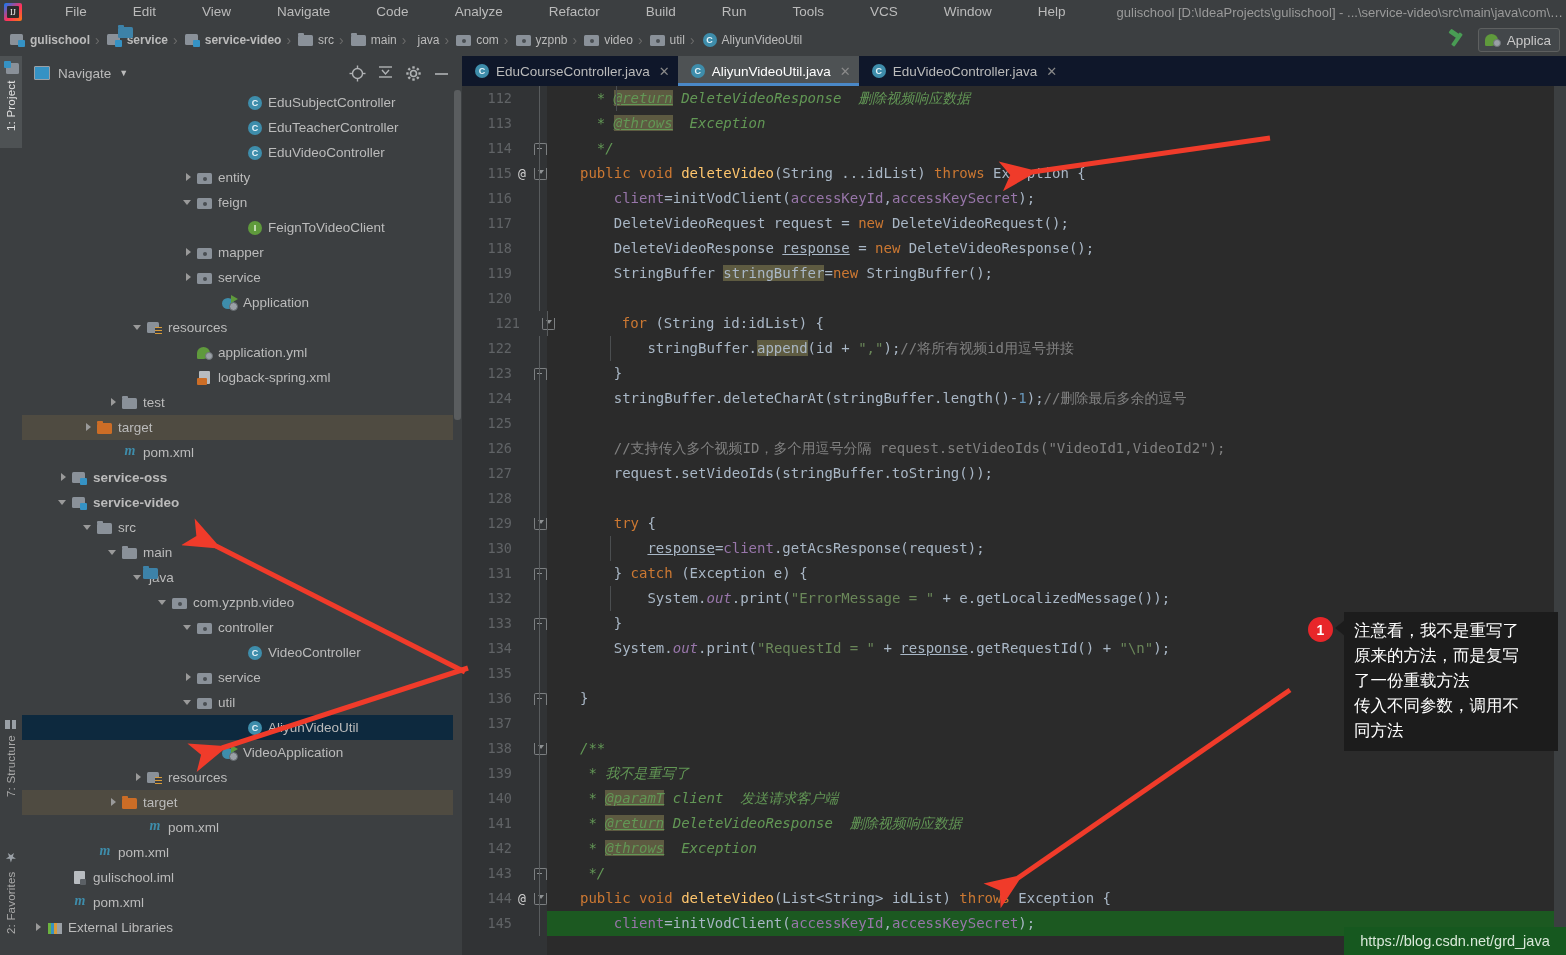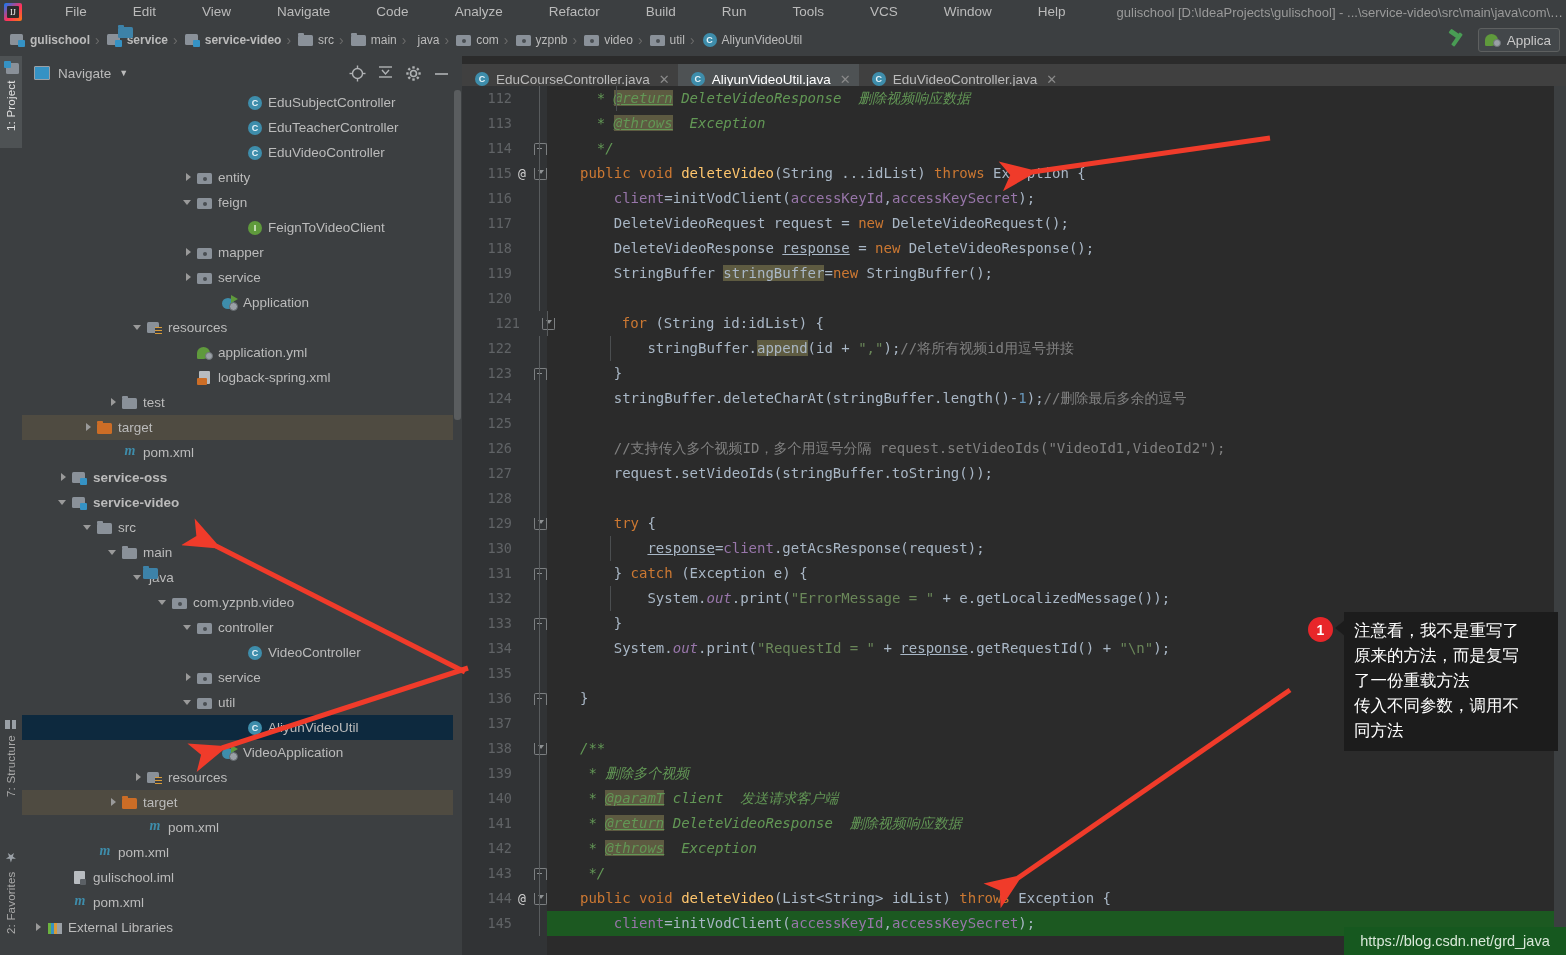"EduCourseController.java" .tabbar { background: #404040 -> #0f172a; margin-top: 8px -> none }
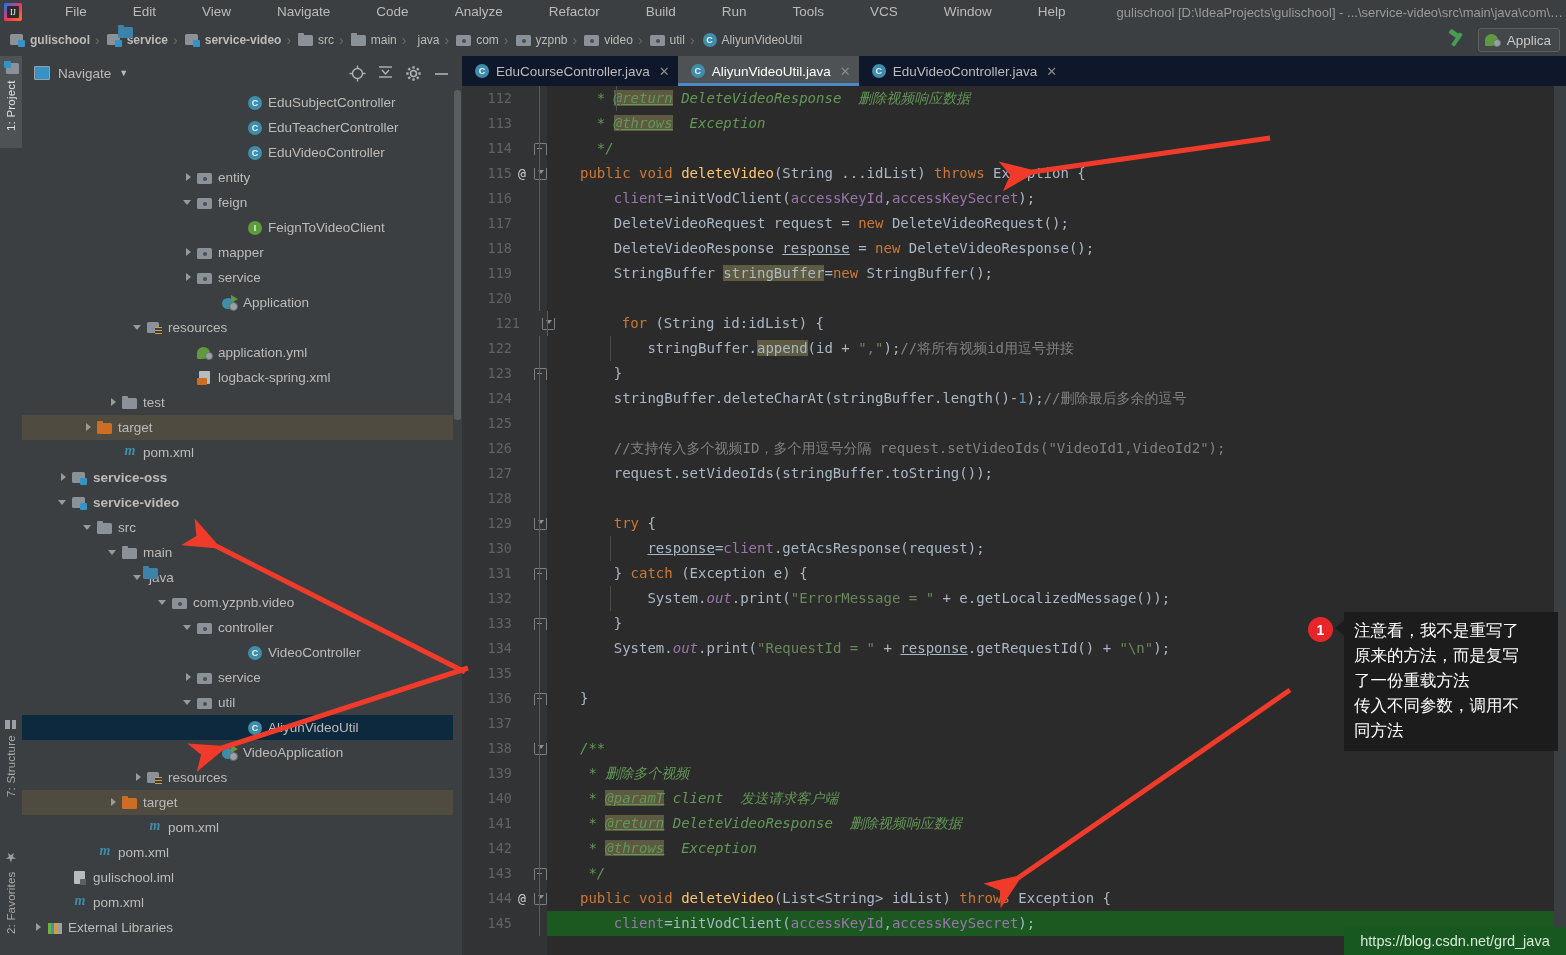"* 删除多个视频" span.jdoc { text: 删除多个视频 -> 我不是重写了 }
